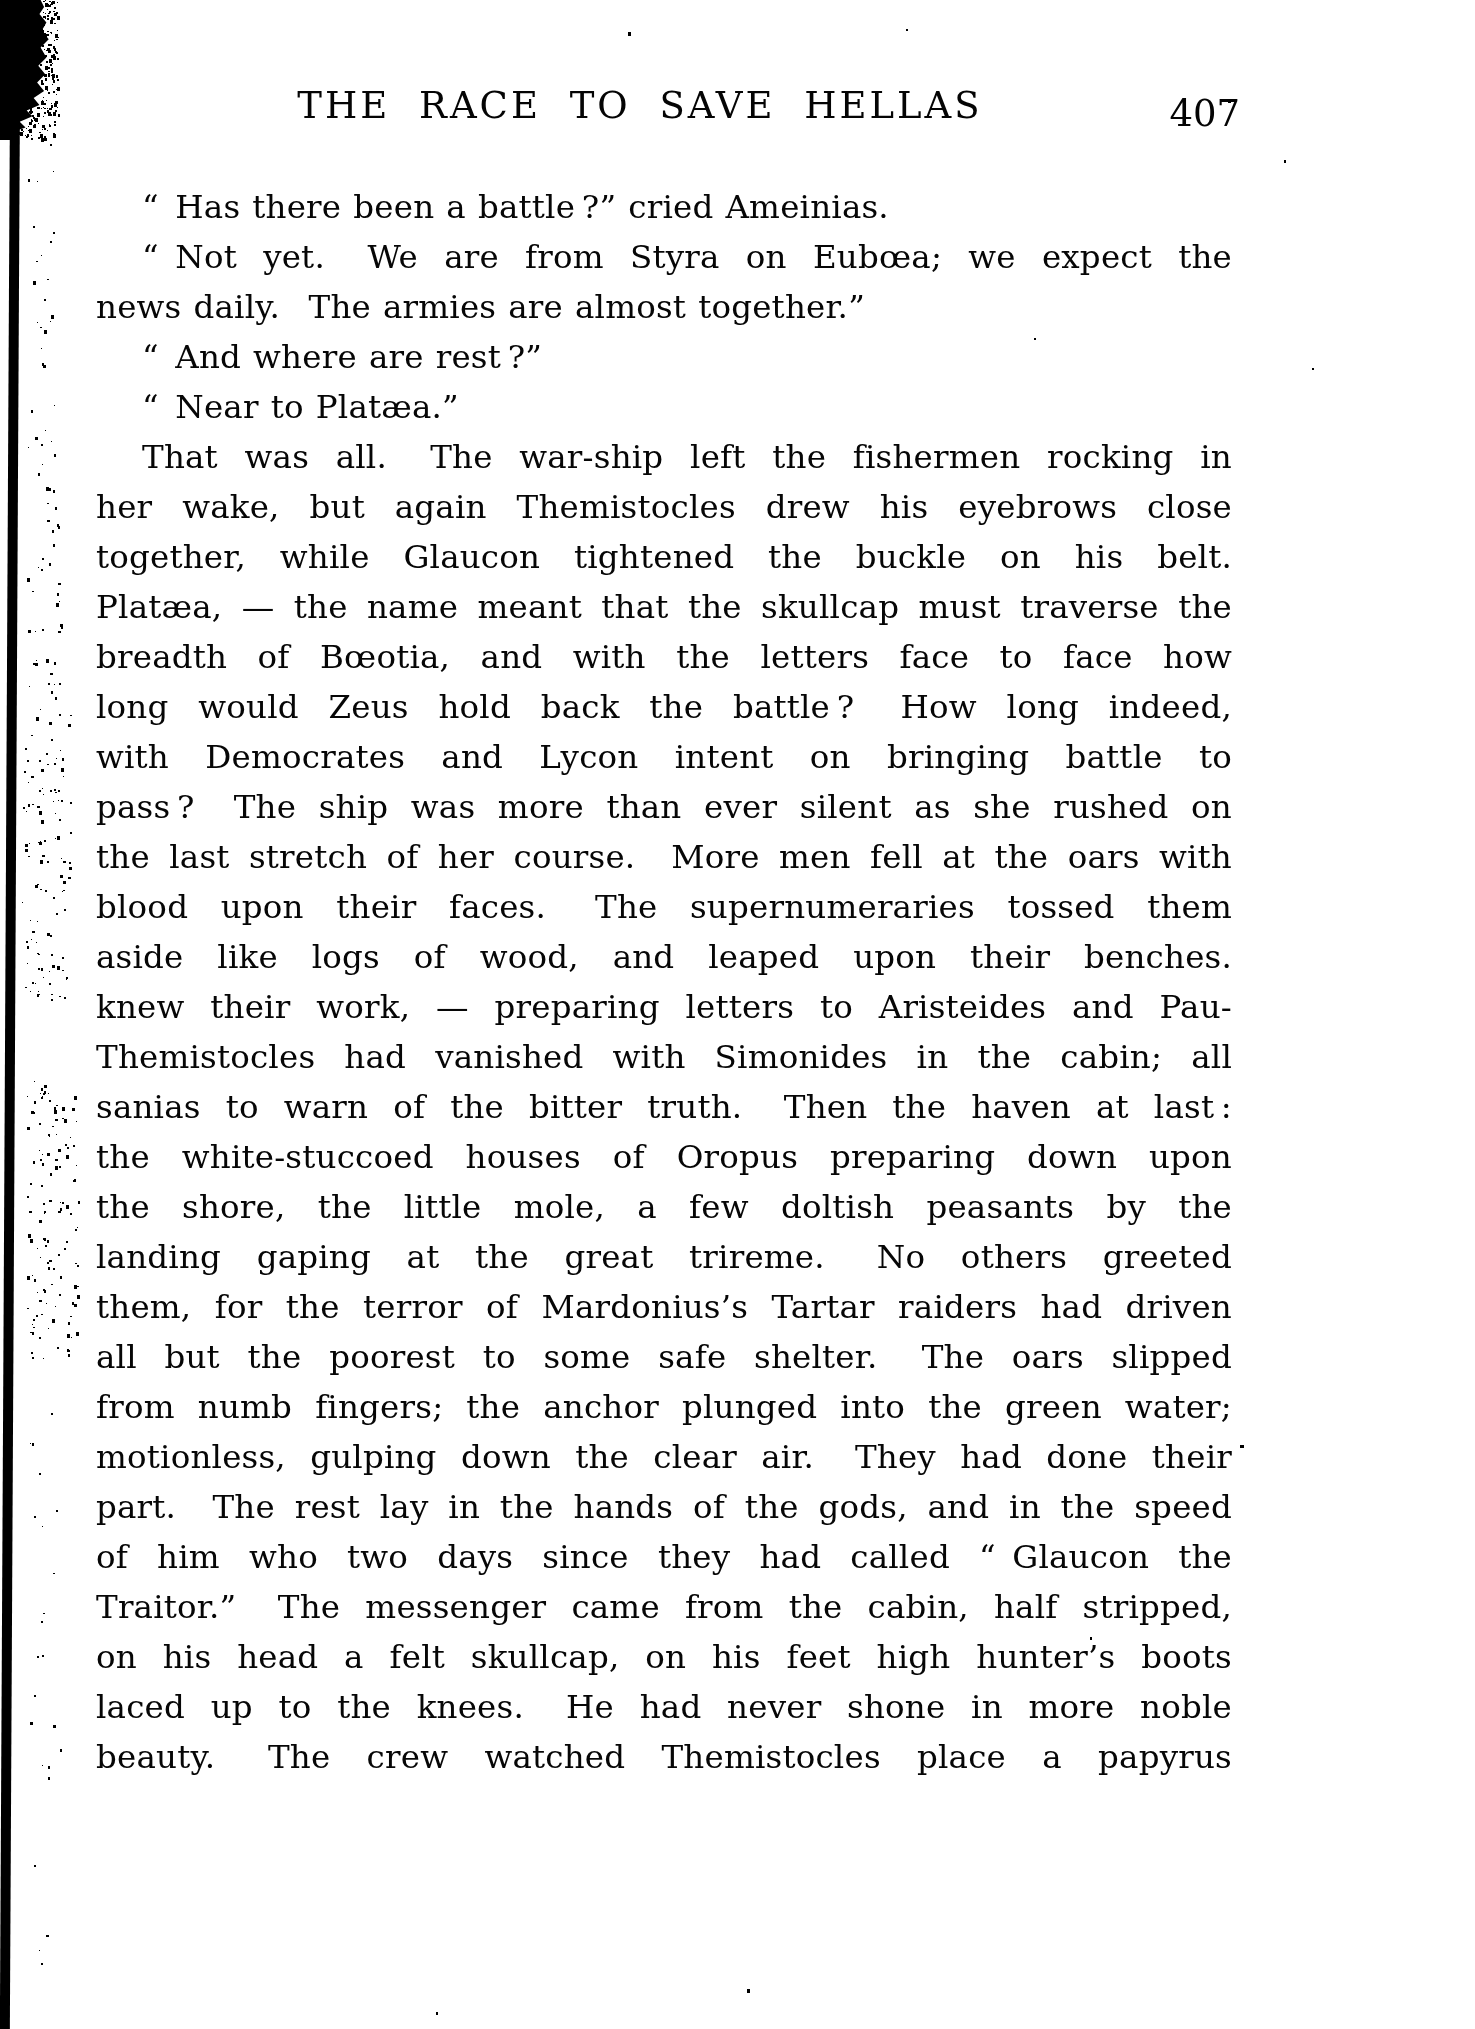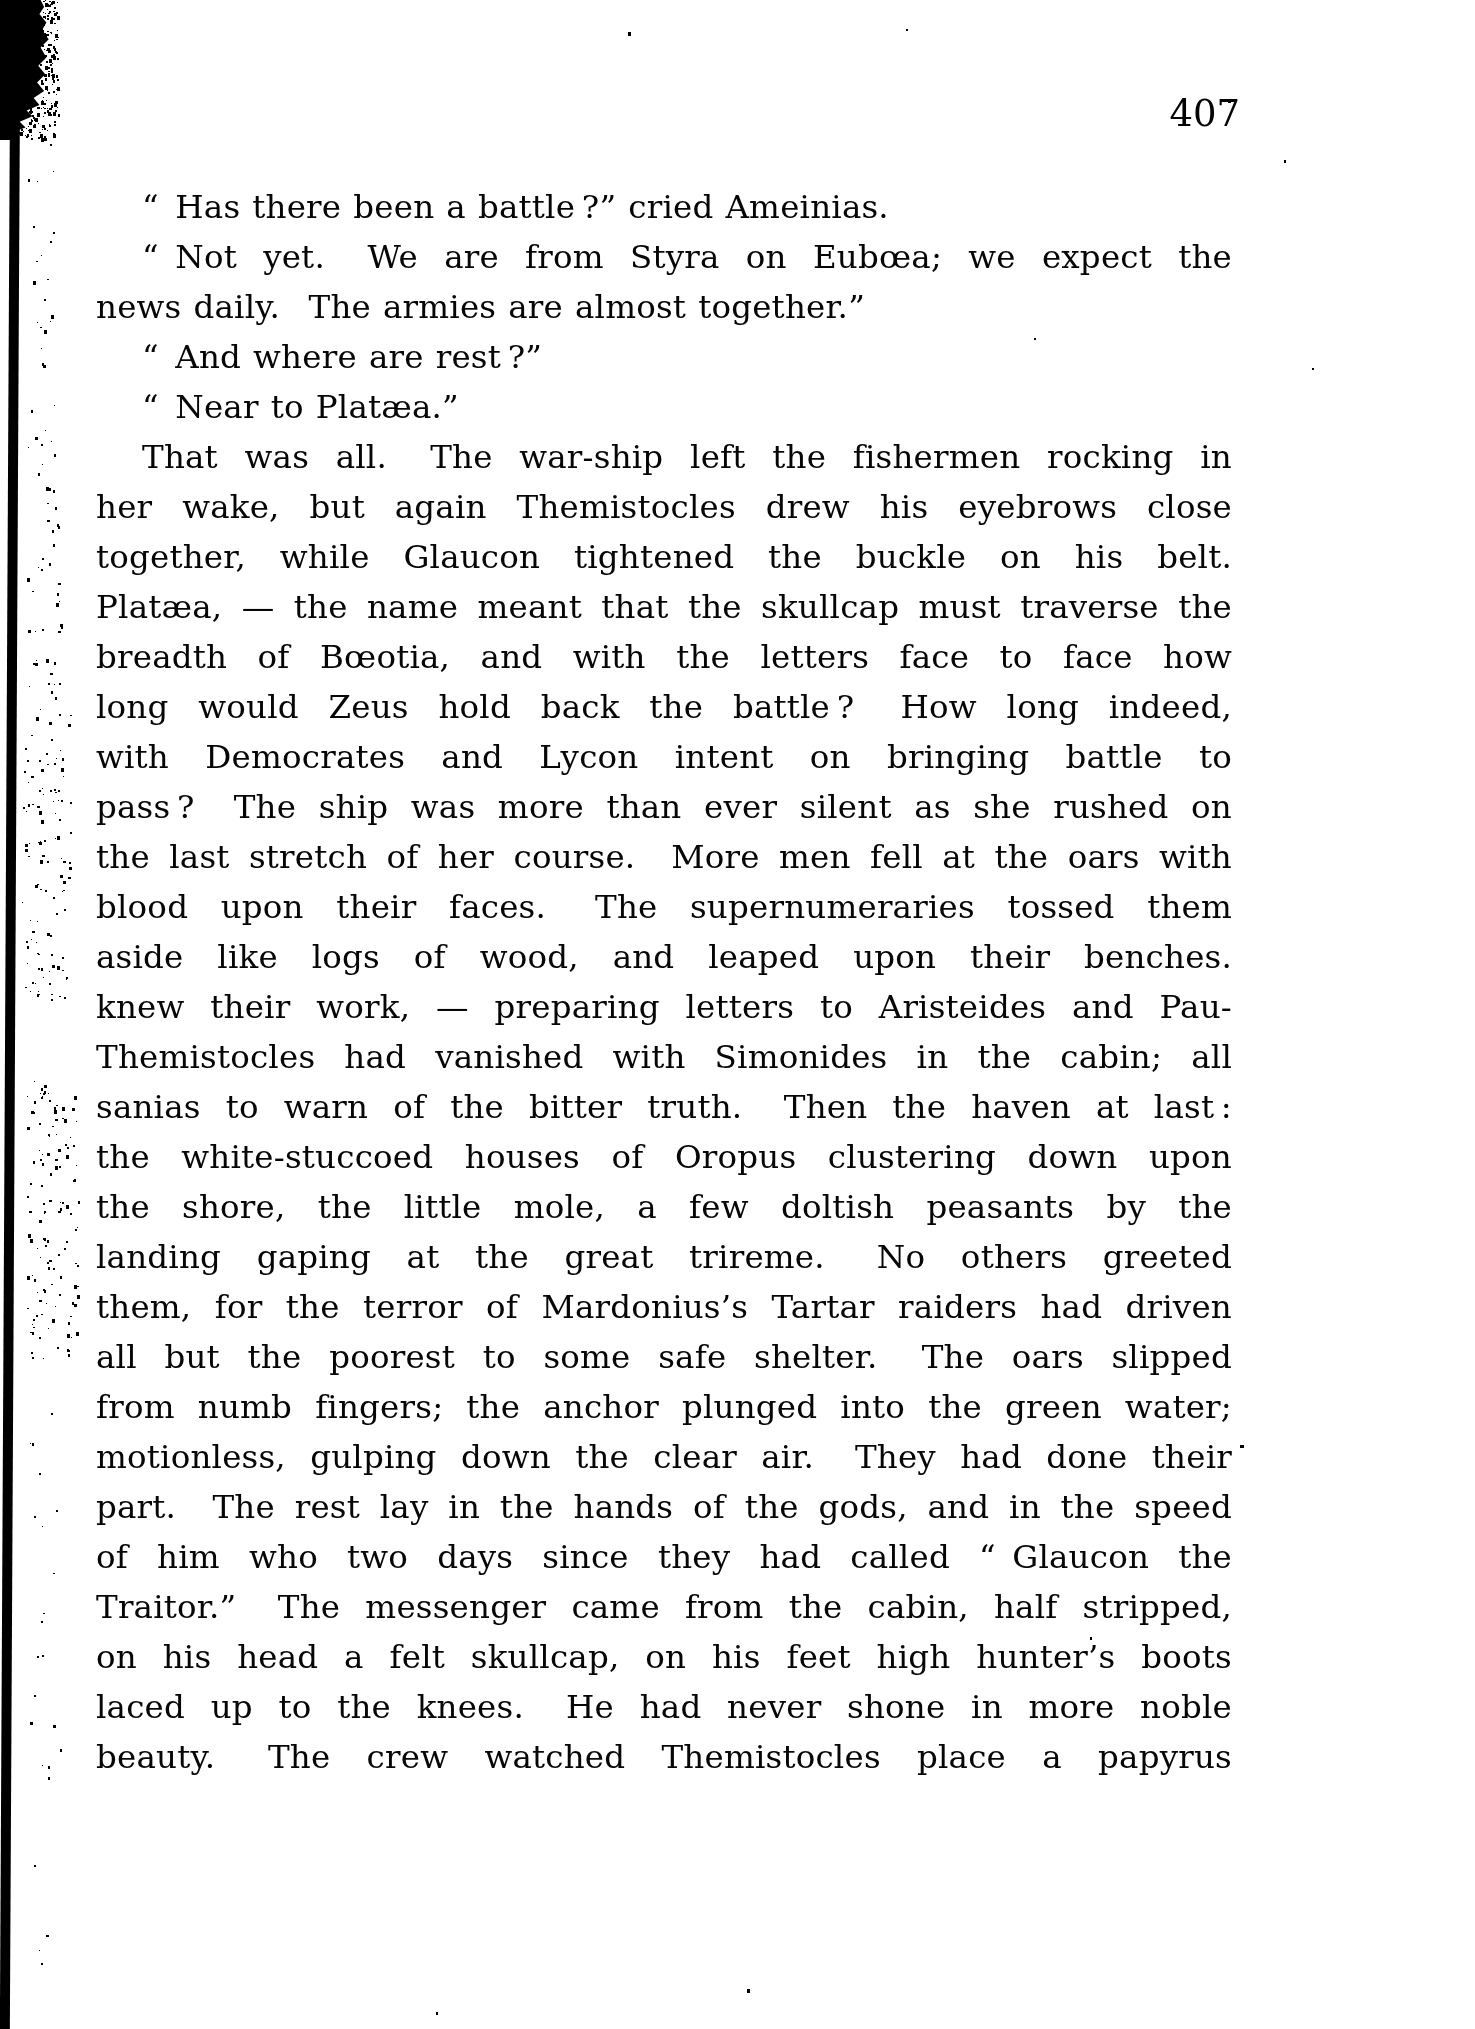"THE RACE TO SAVE HELLAS" div.running-title { html: none -> <div>THE RACE TO SAVE HELLAS</div> }
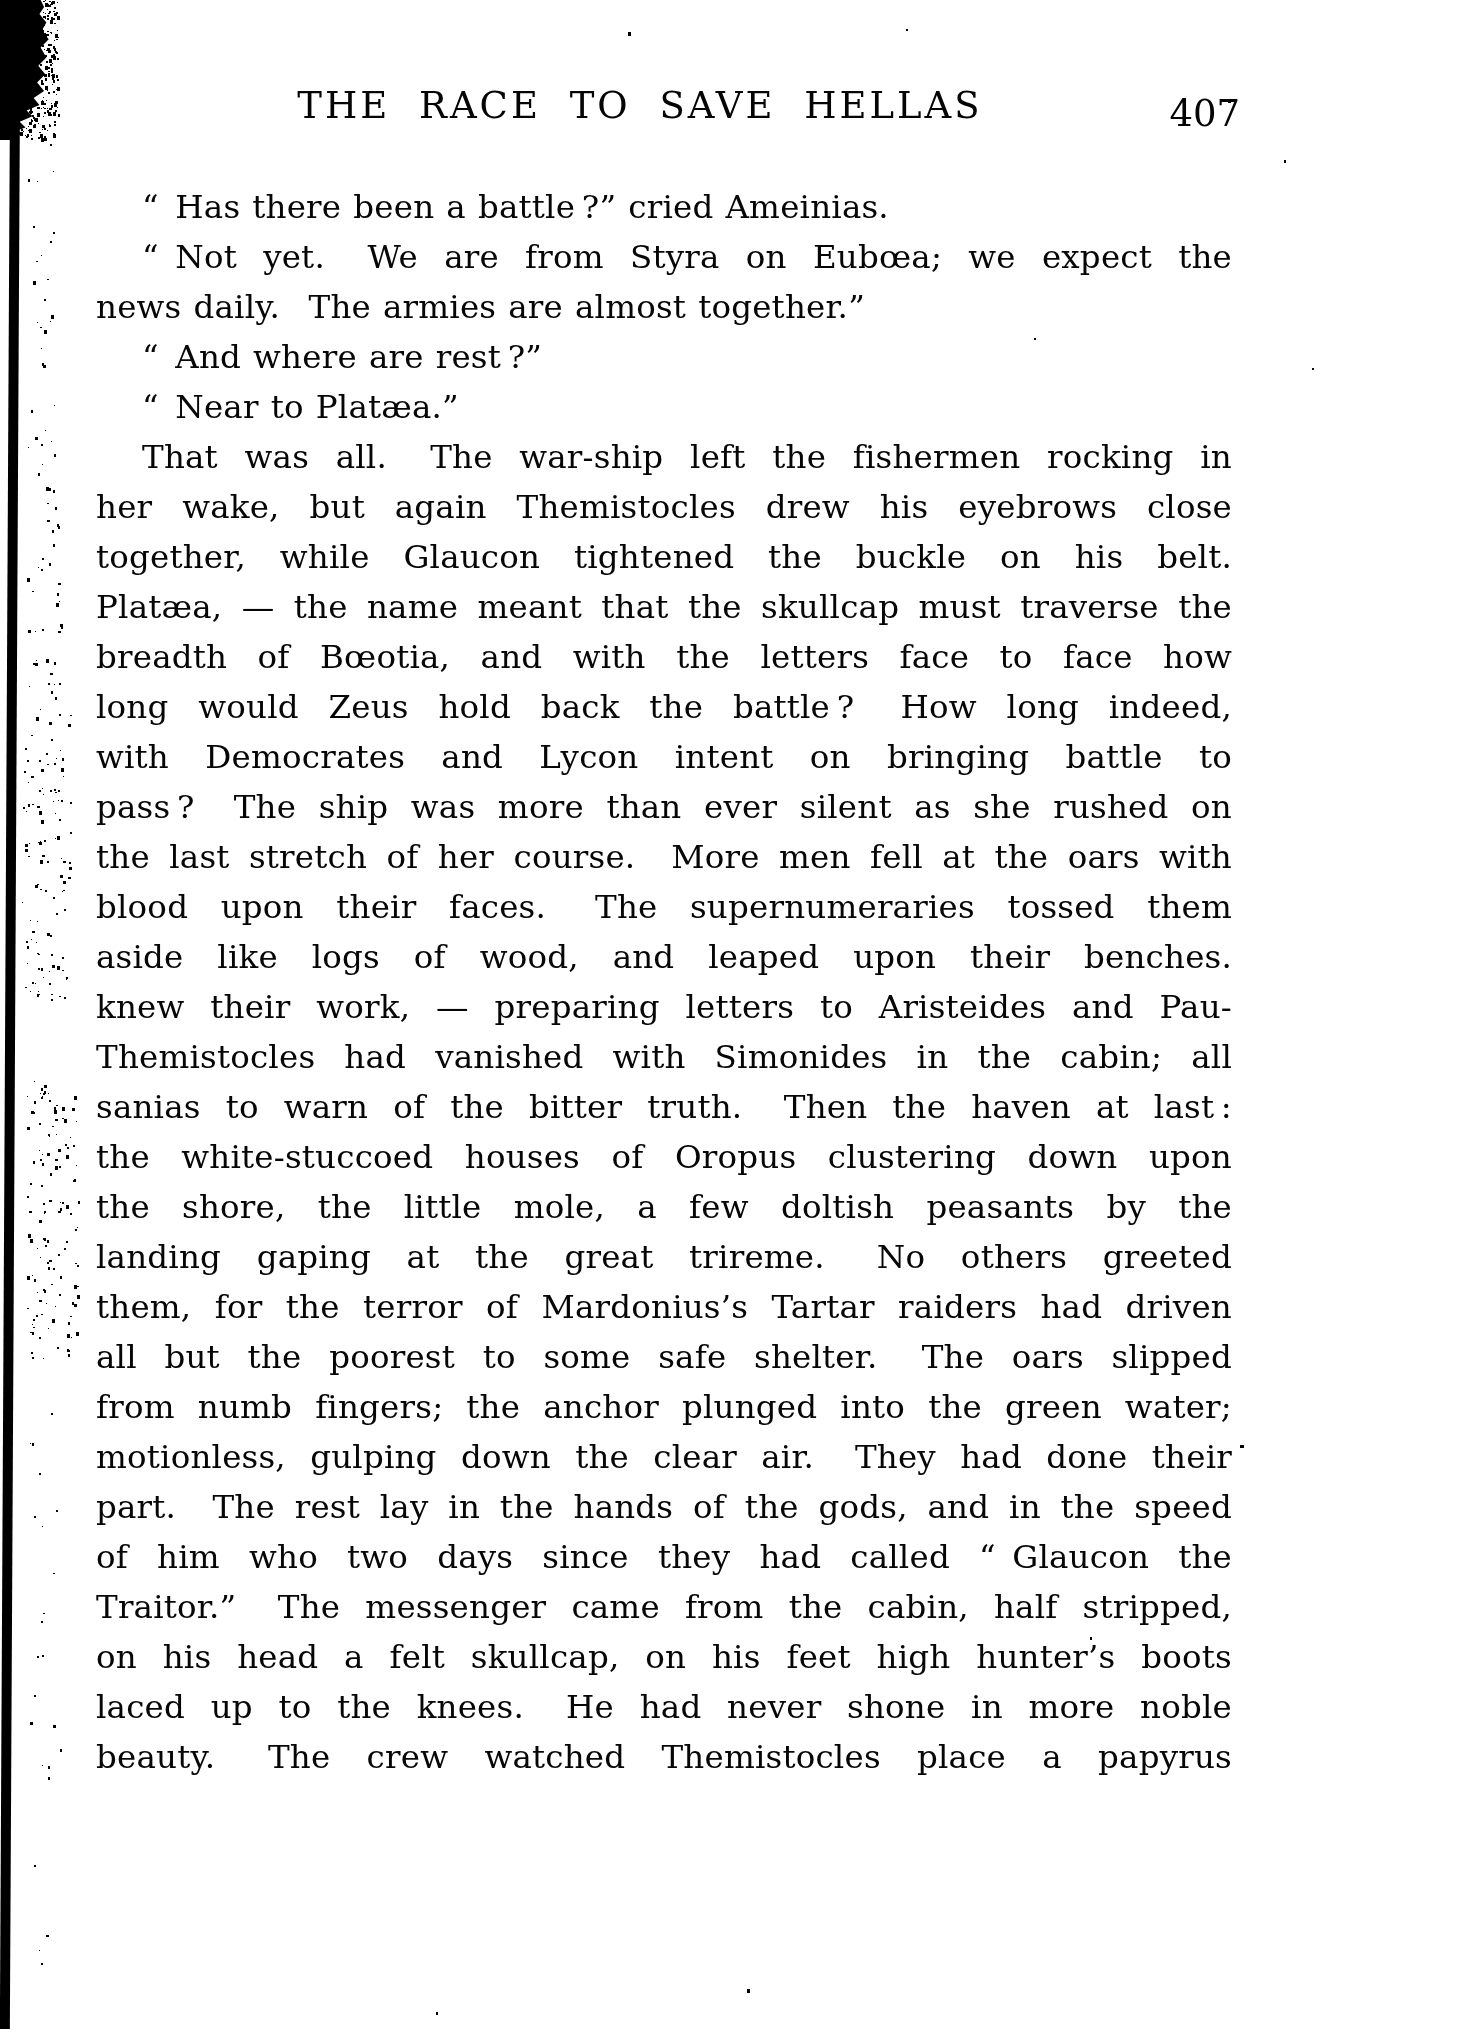"the white-stuccoed houses of Oropus" div.line { text: clustering -> preparing }
